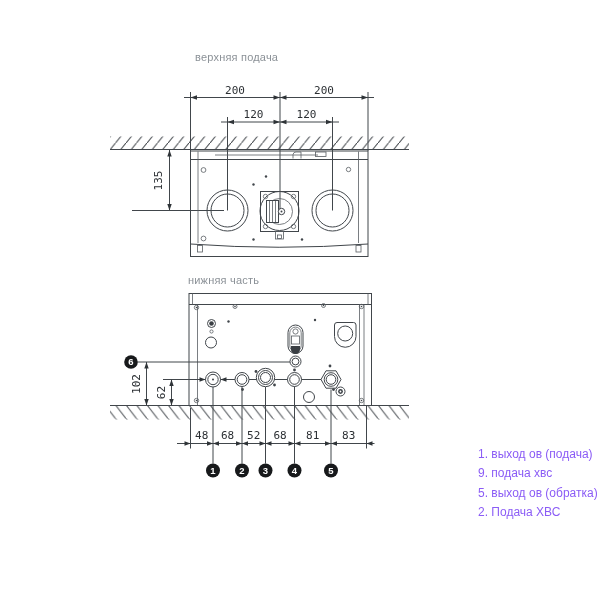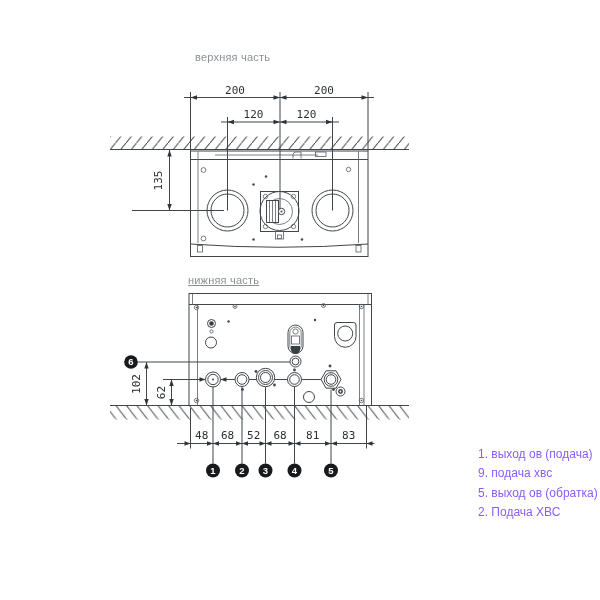"верхняя часть" div.section-label { text: часть -> подача }
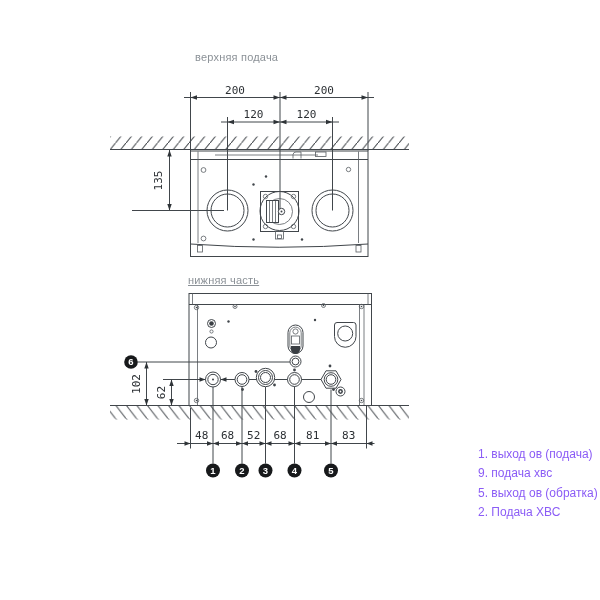"нижняя часть" #label-bottom { text-decoration: underline -> none }
